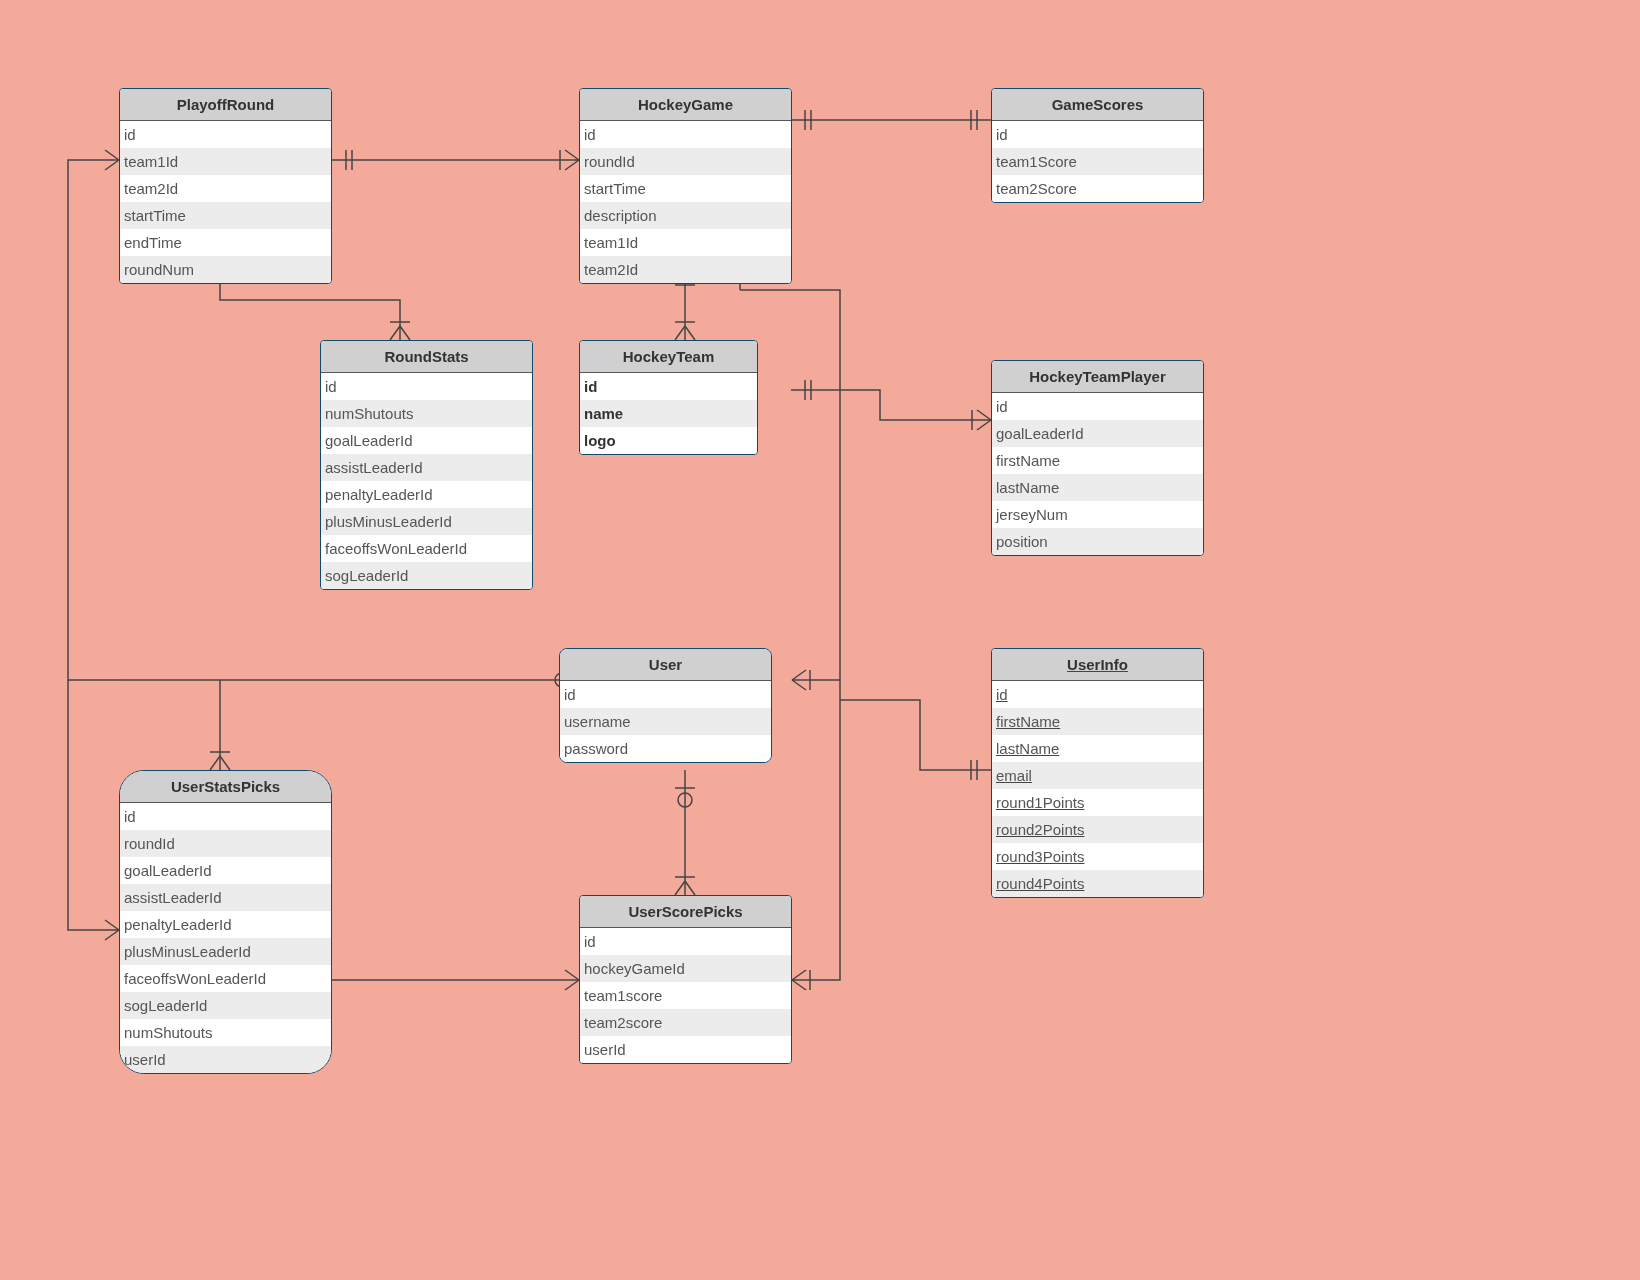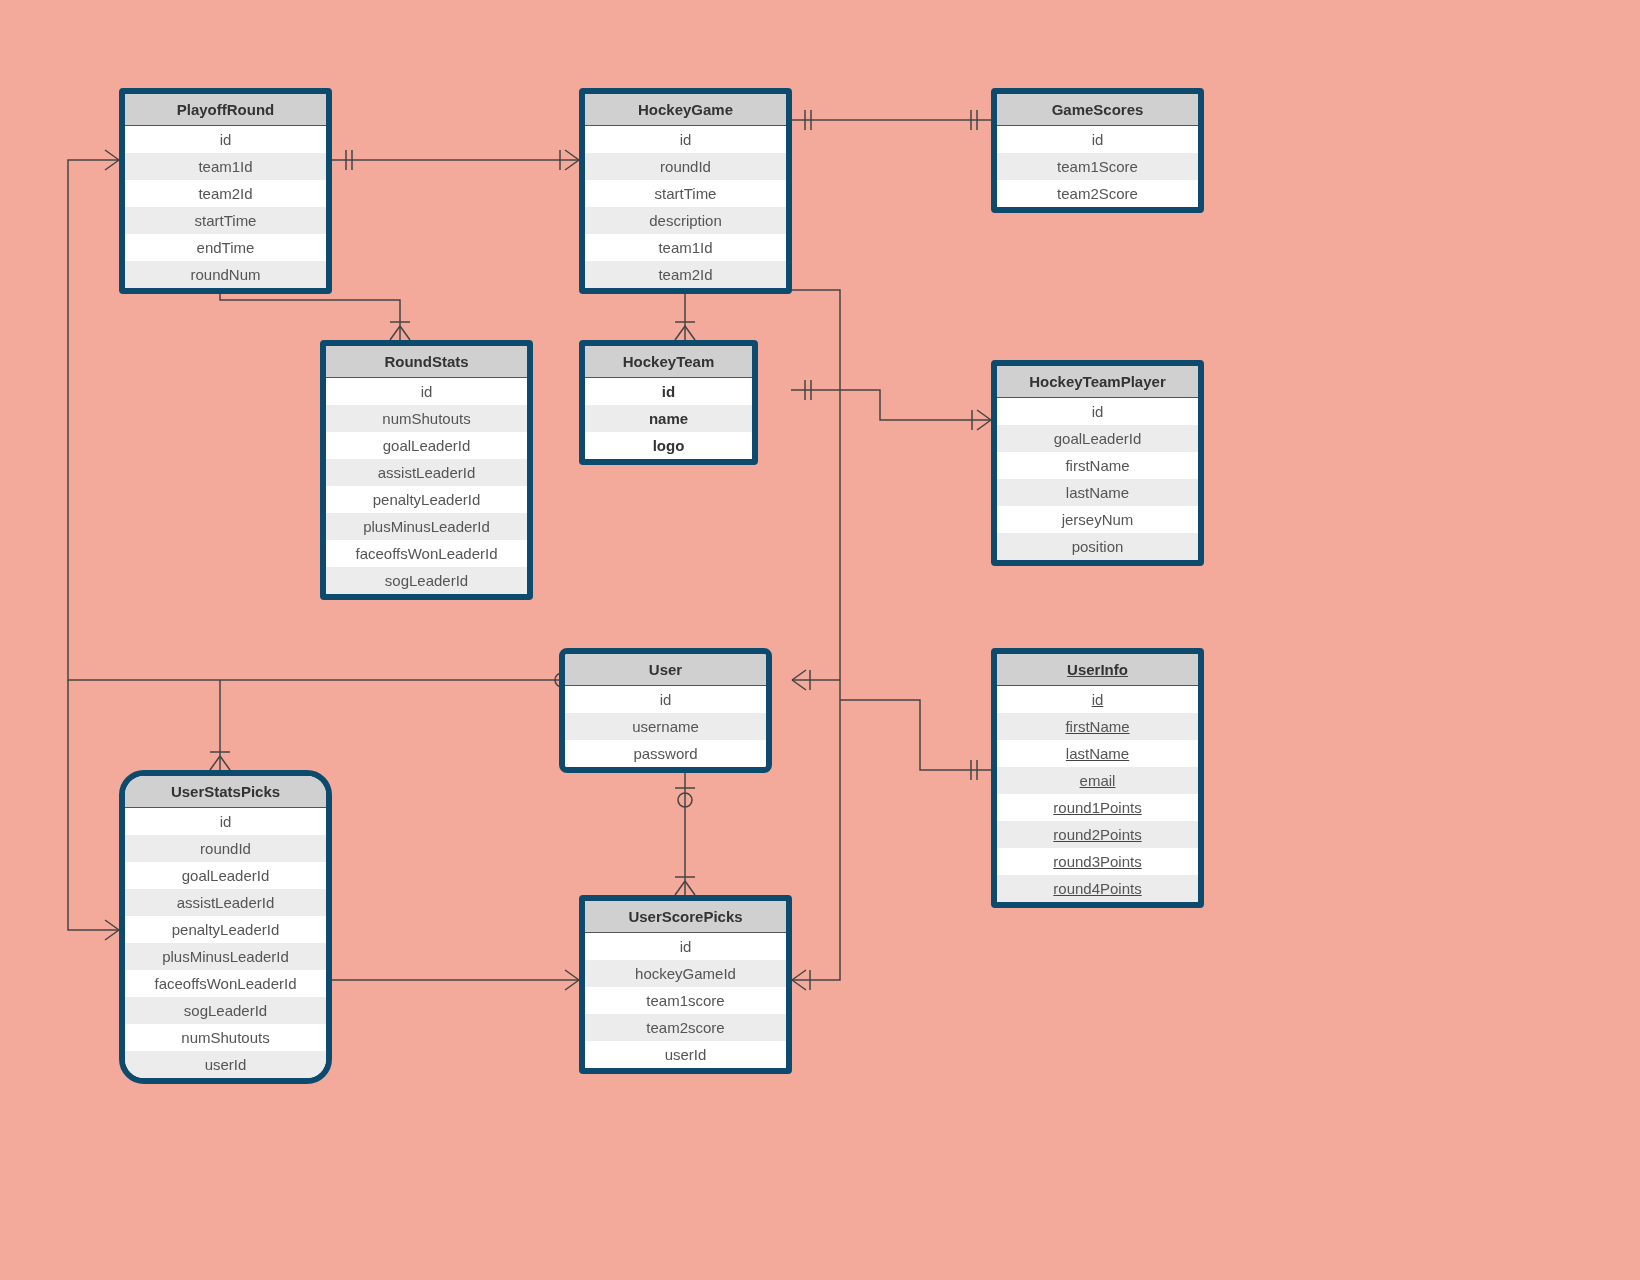"PlayoffRound" .entity { border: 6px solid #0c4a6e -> 1px solid #0c4a6e }
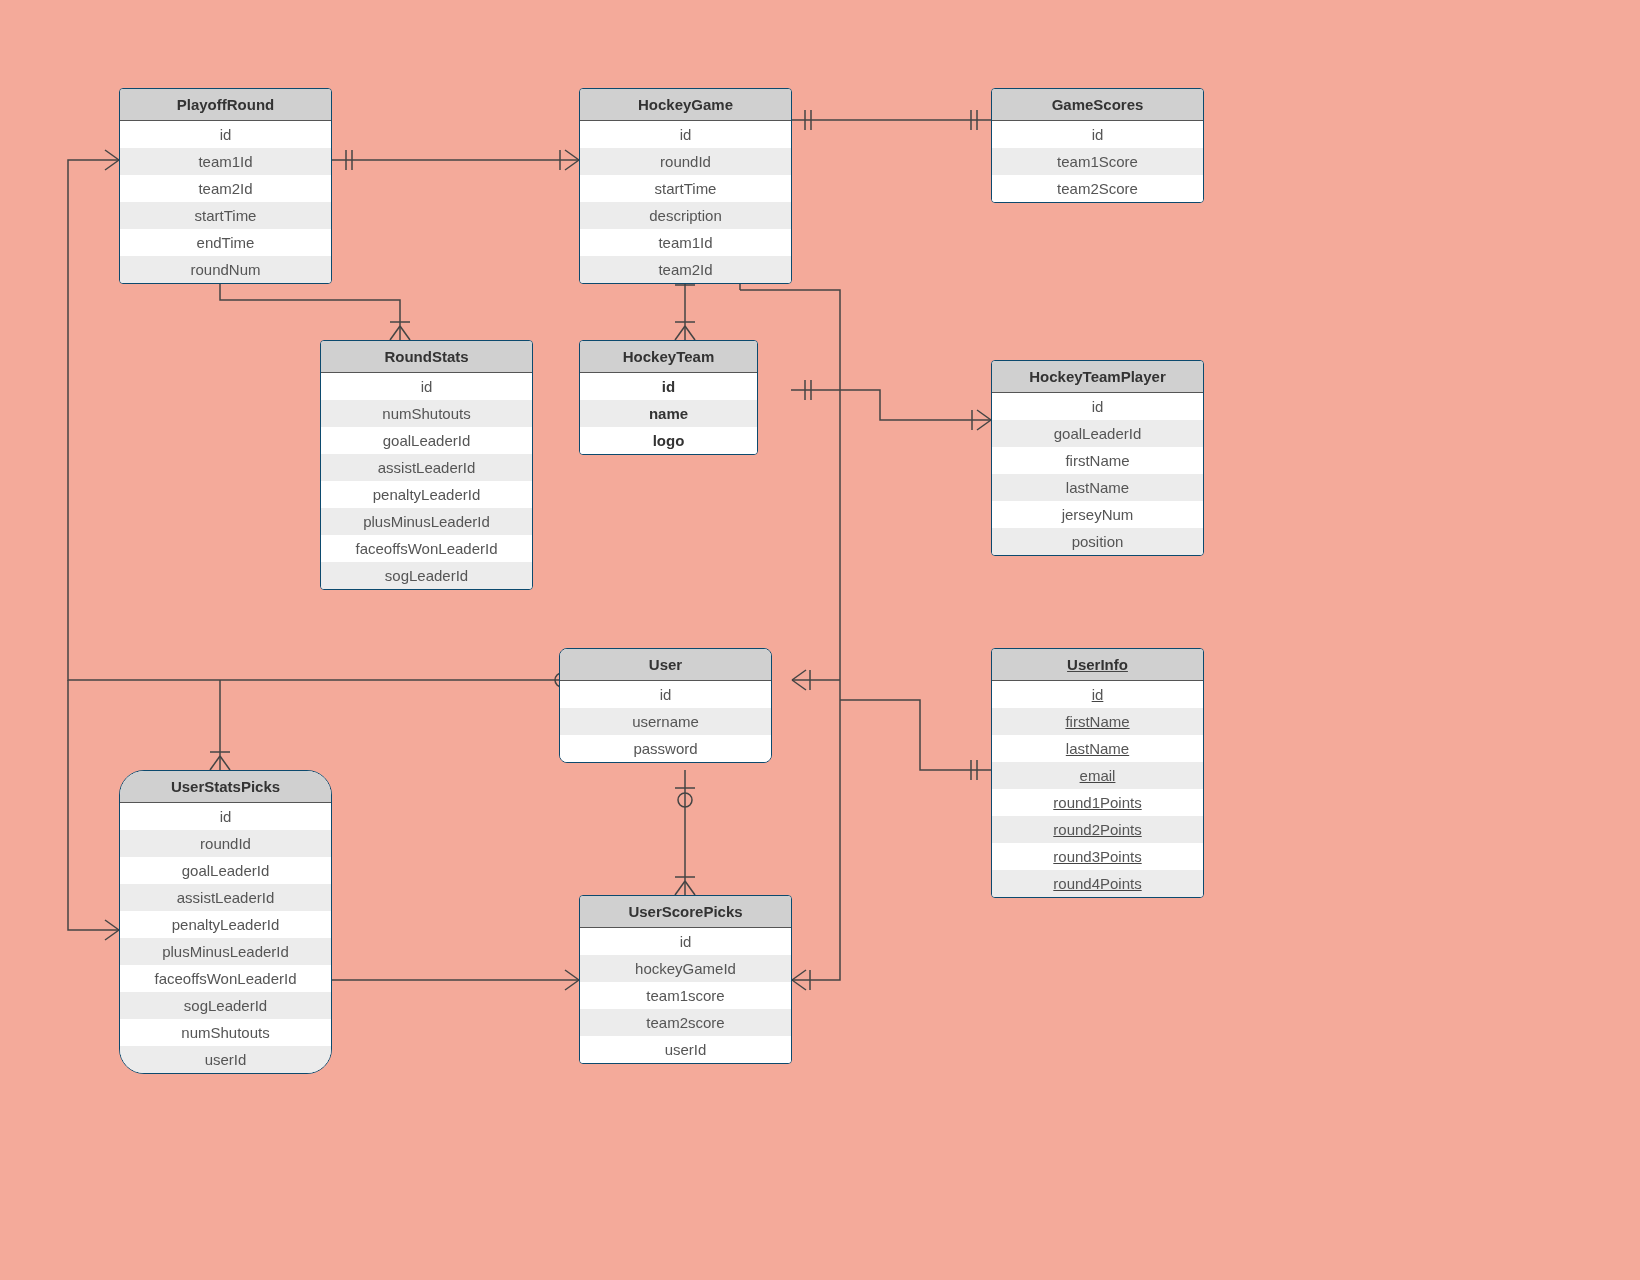"id" .entity-row { padding: 5px 14px -> 5px 4px; text-align: center -> none }
